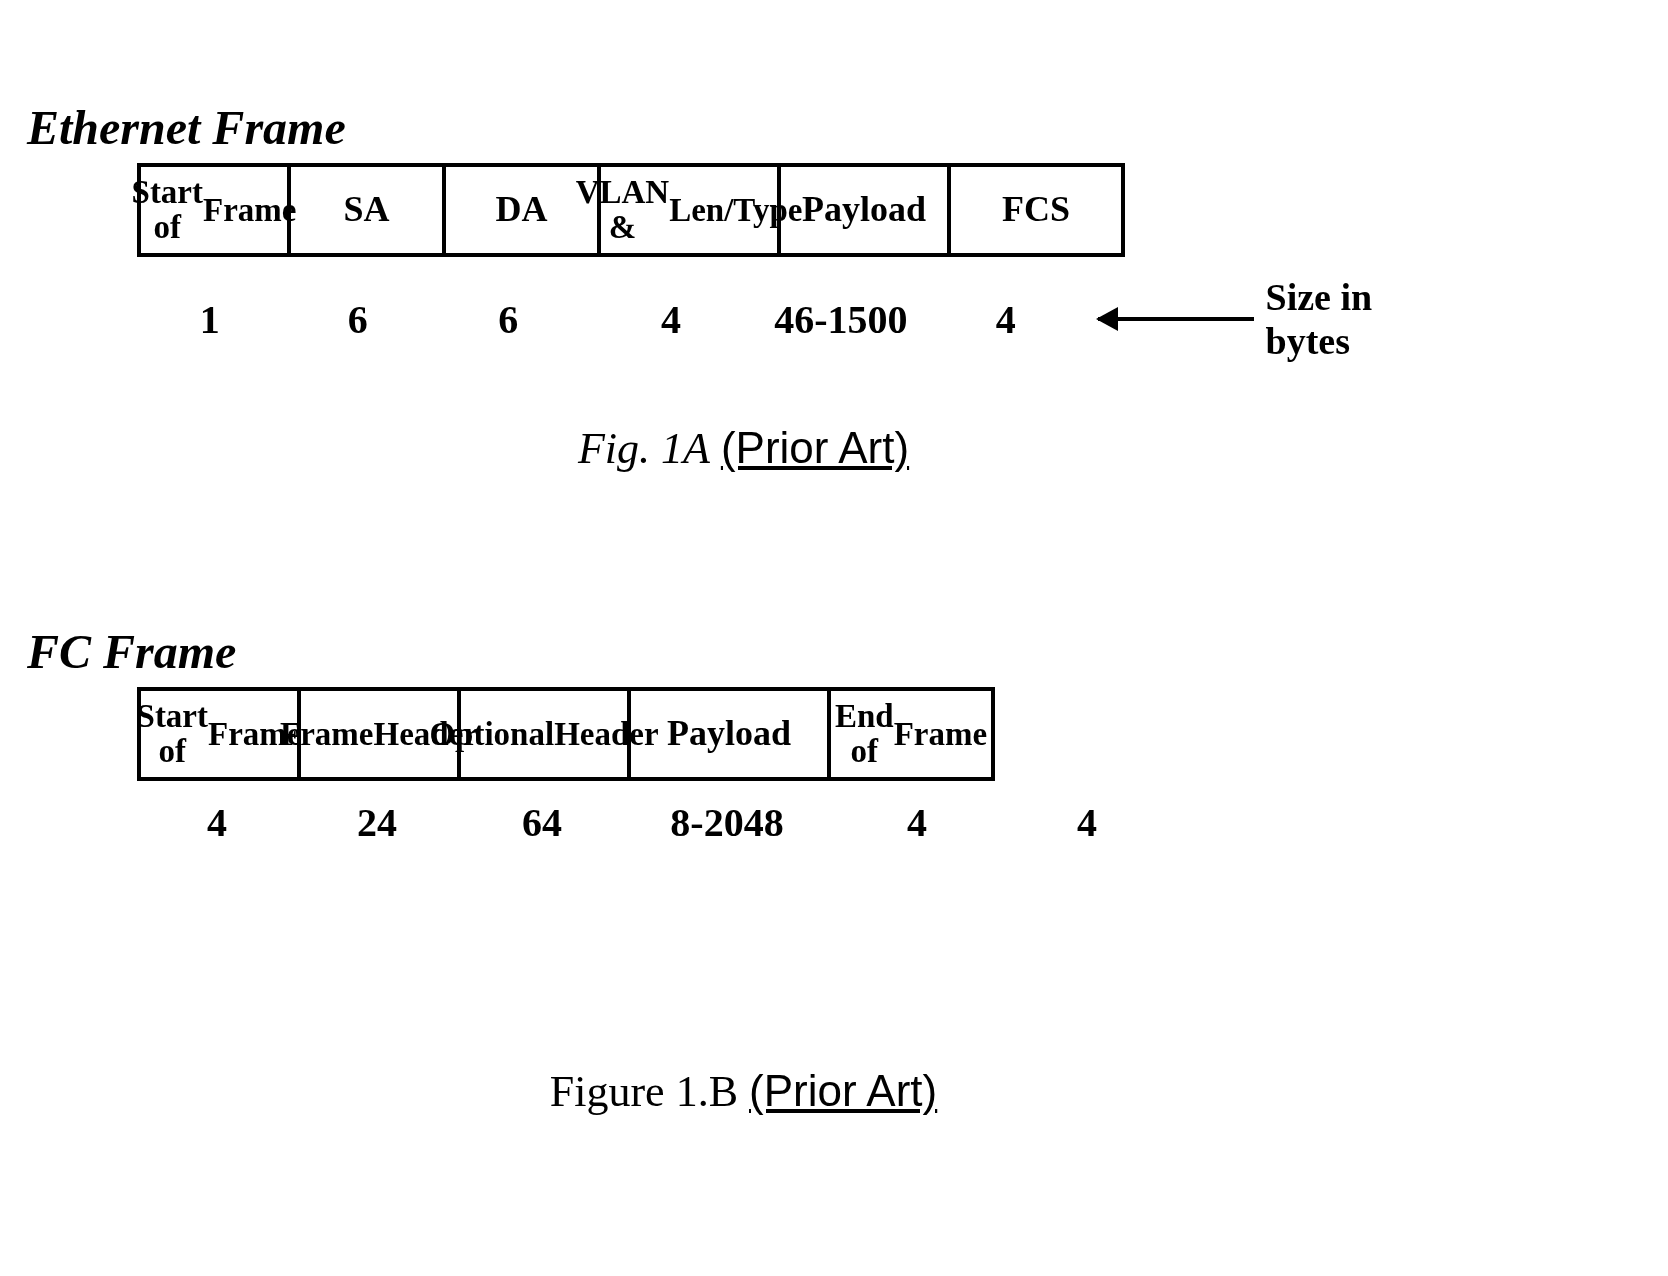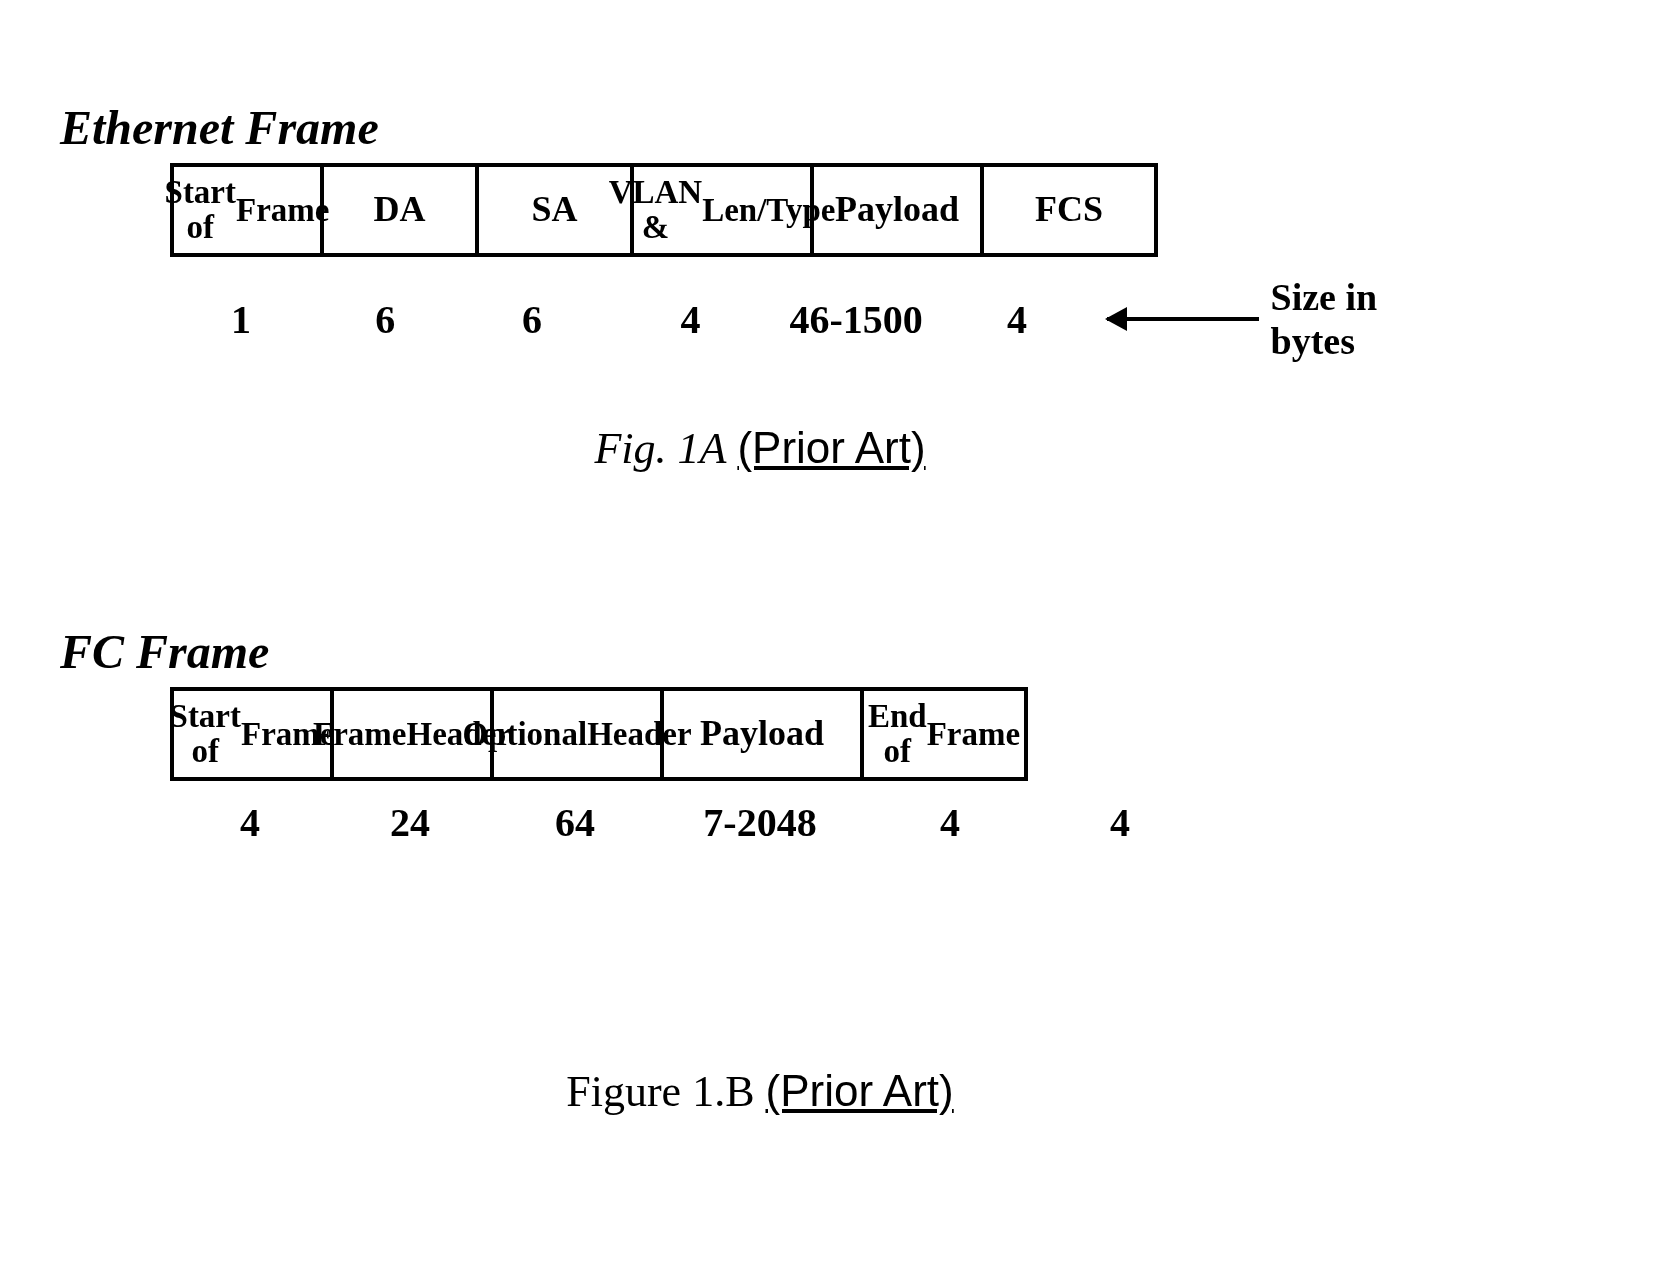"Ethernet Frame" .page { padding: 100px 60px 40px 60px -> 100px 60px 40px 27px }
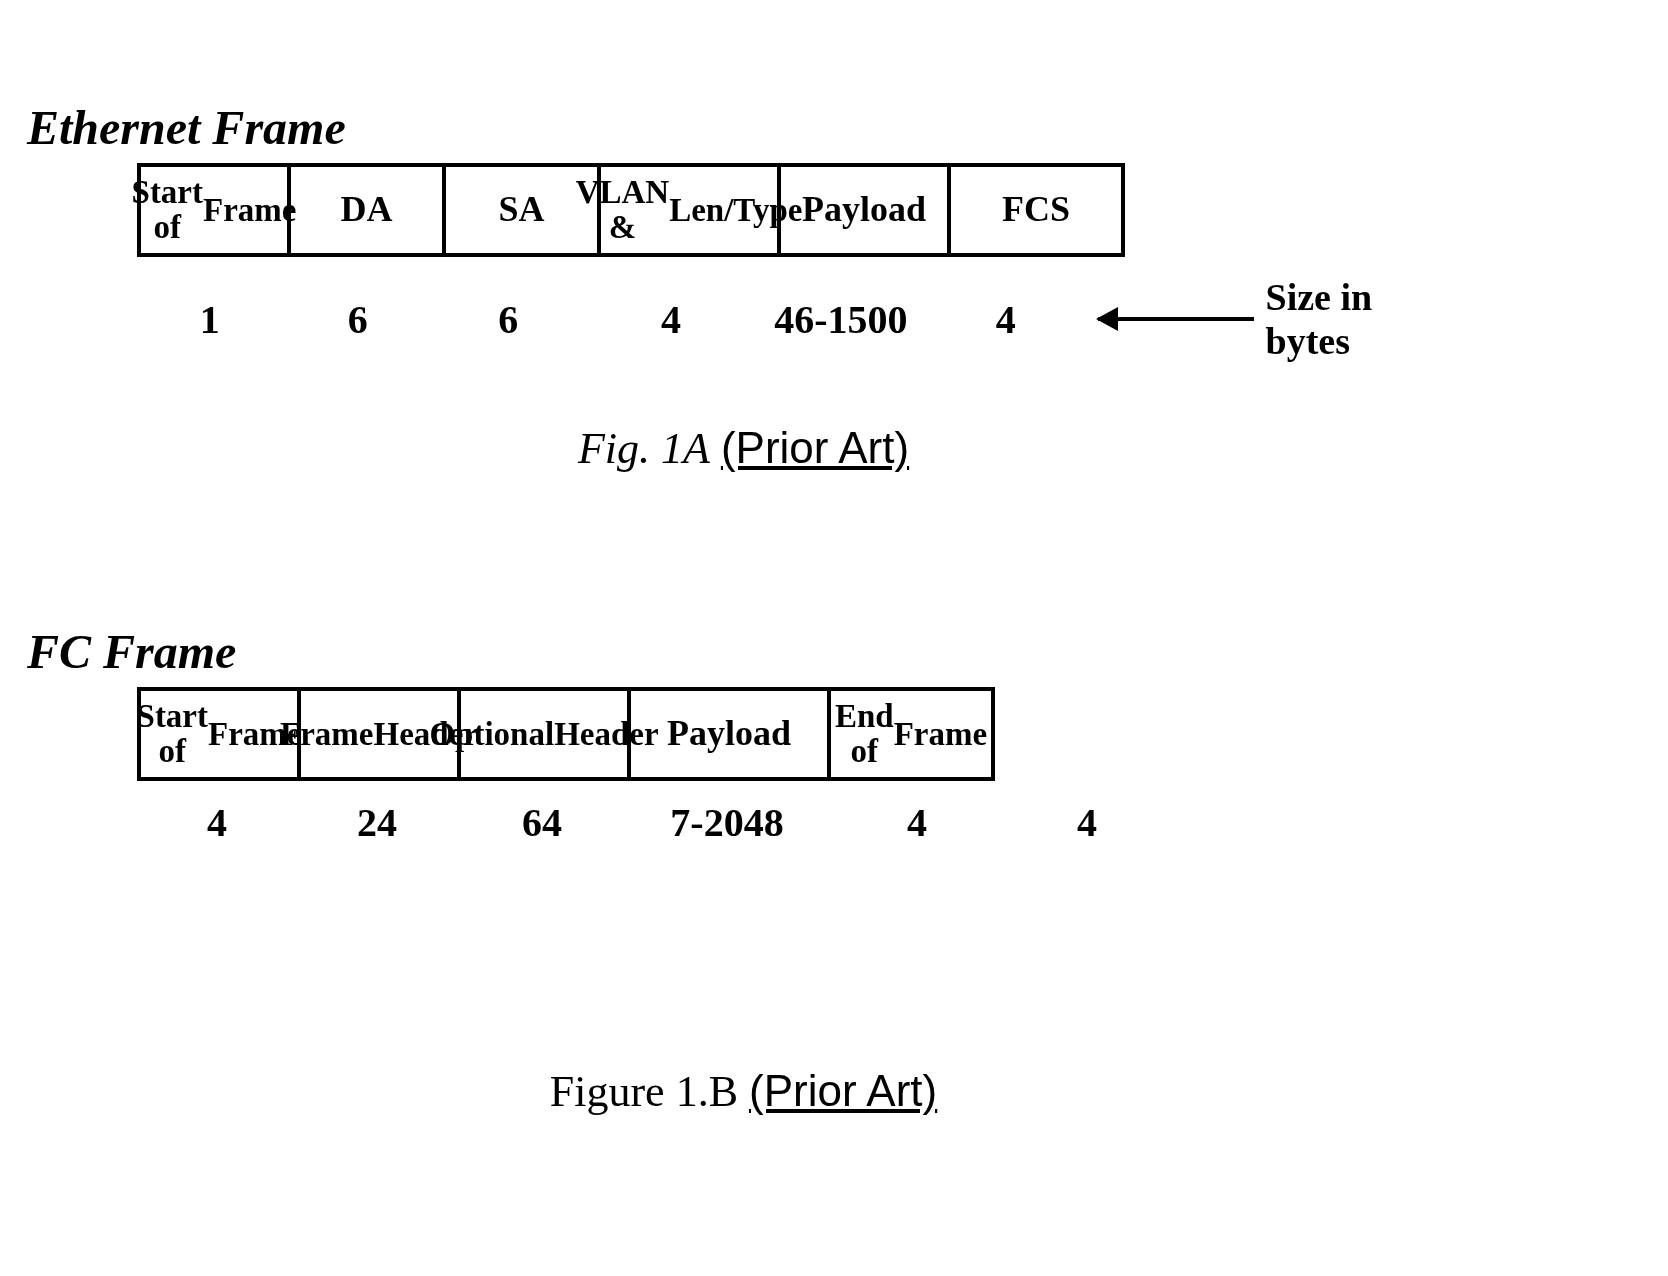"DA" div.cell { order: before "SA" -> after "SA" }
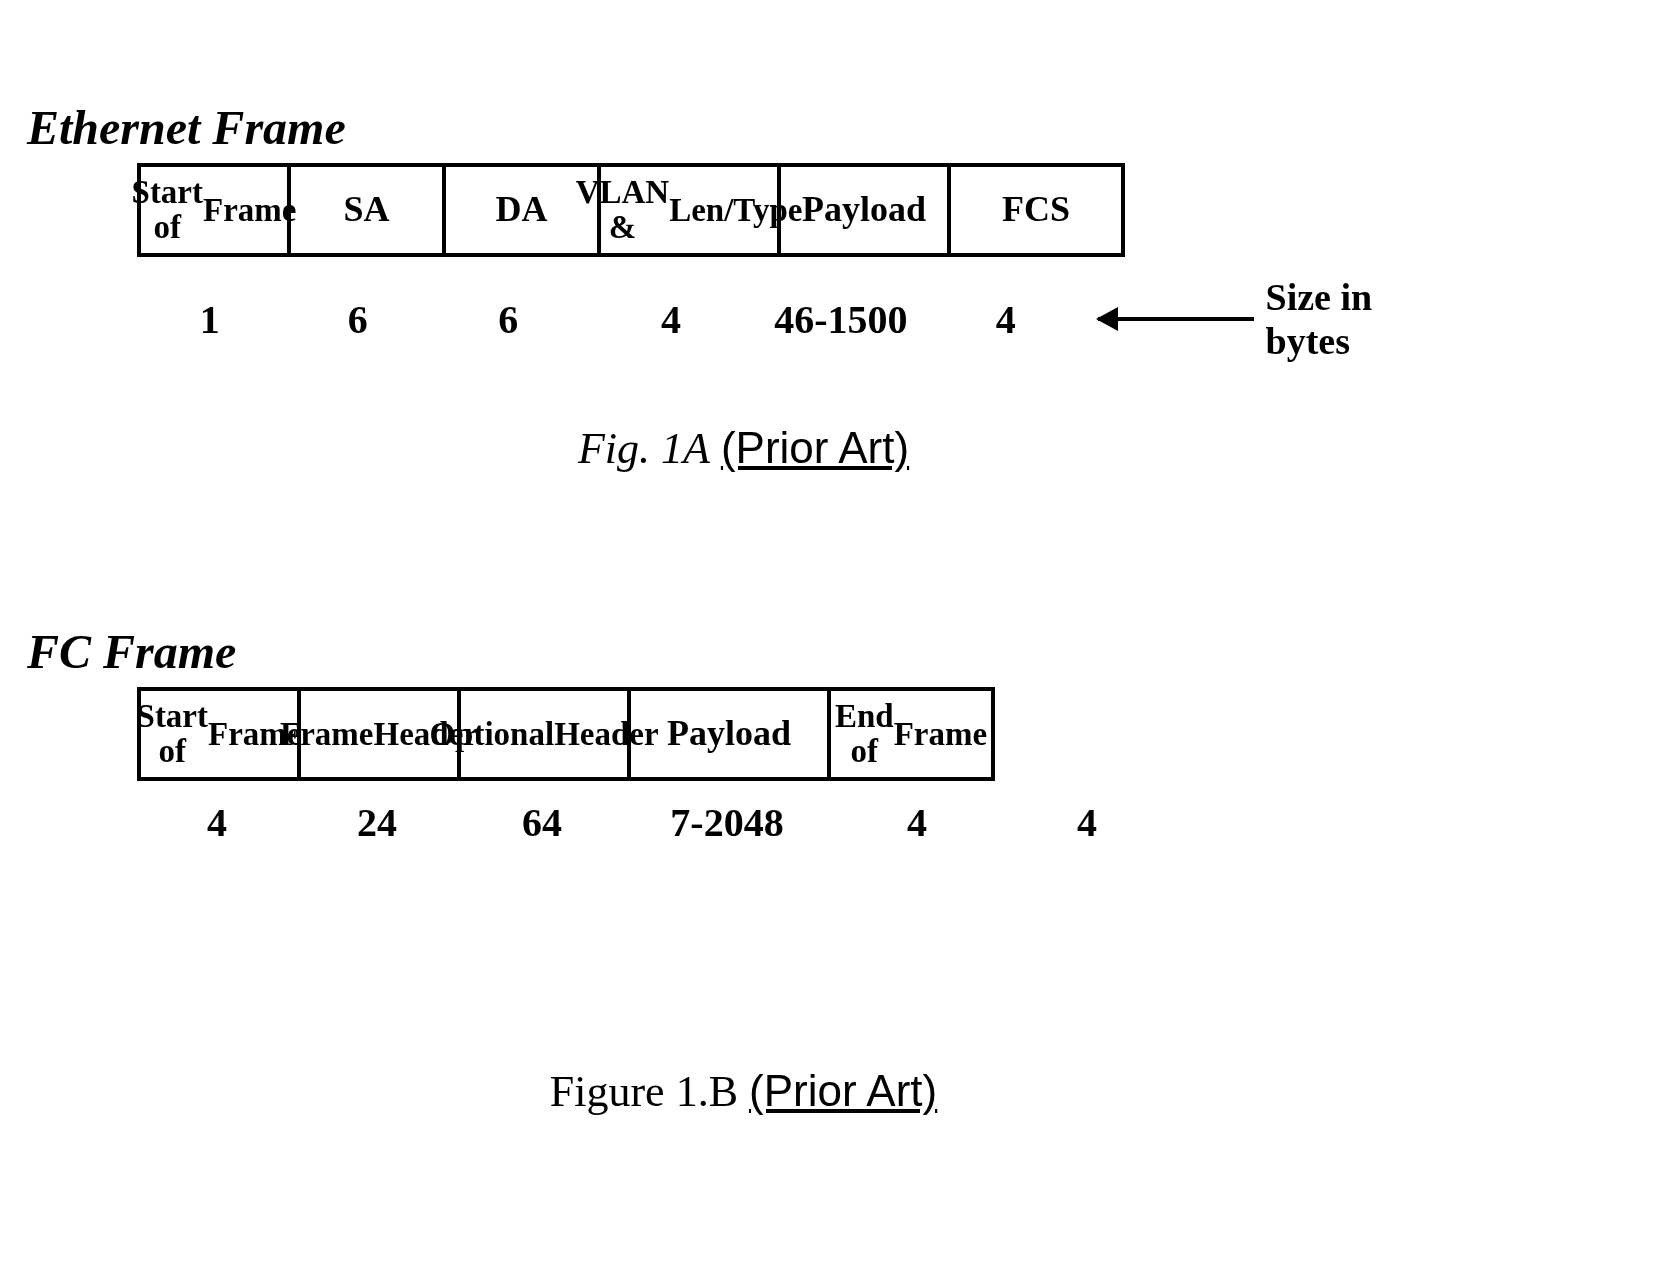"7-2048" div.size { text: 7-2048 -> 8-2048 }
